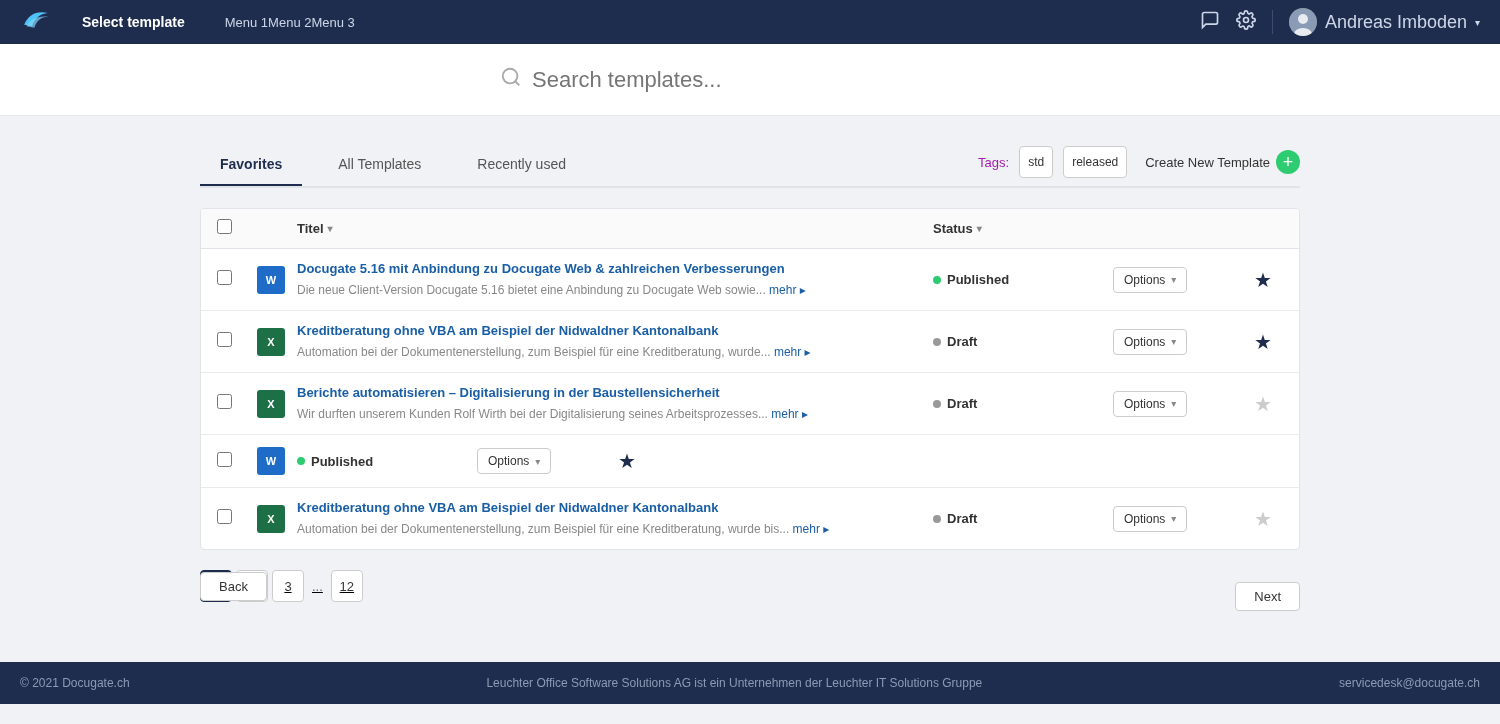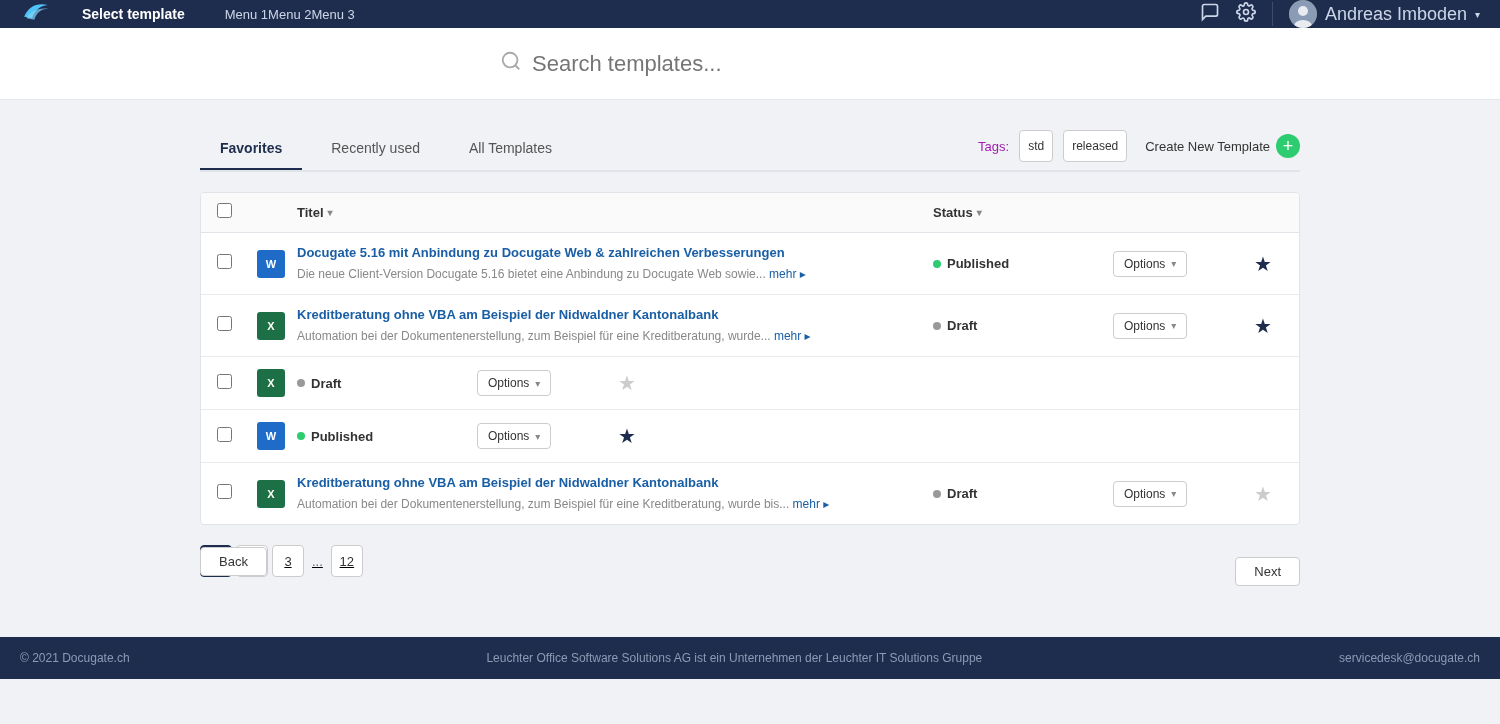"Select template" .navbar { height: 28px -> 44px }
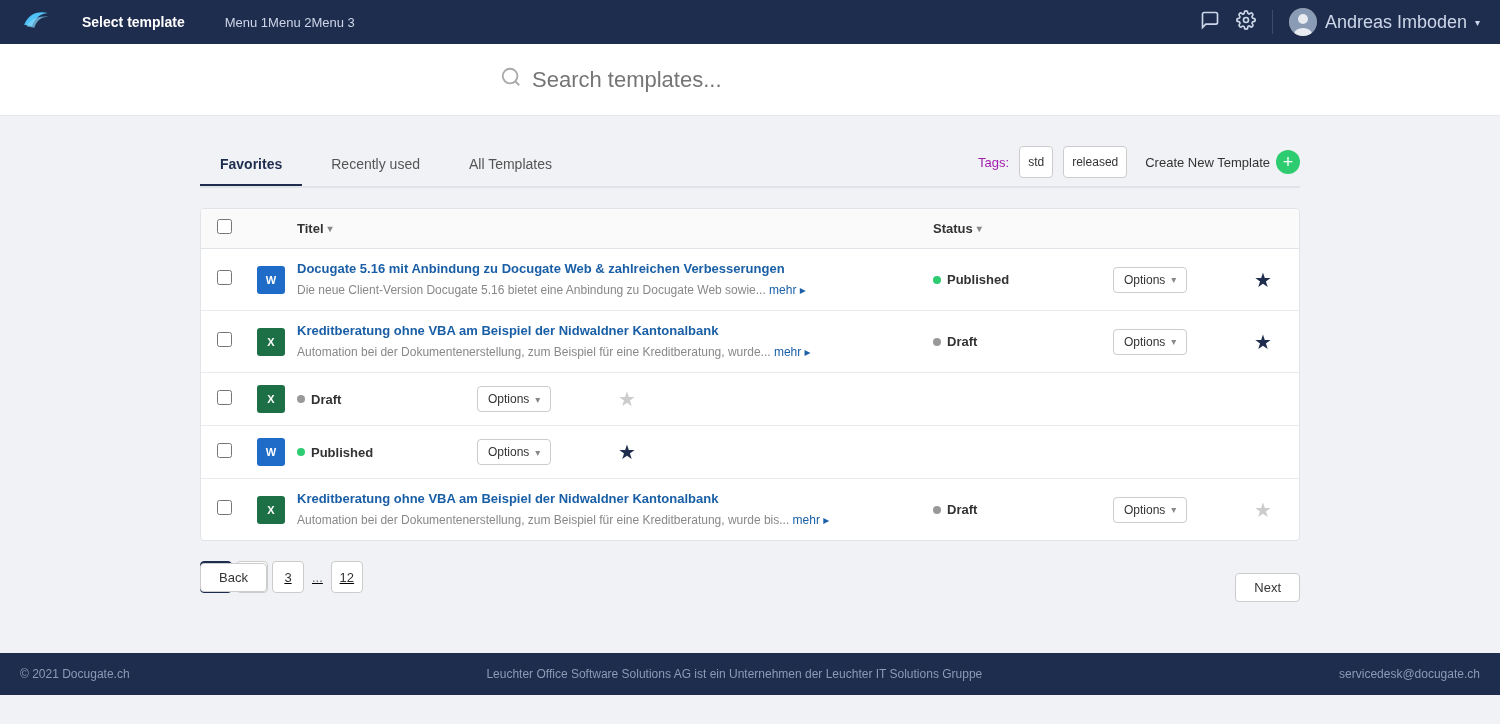"Favorites" .tabs { gap: 9px -> 16px }
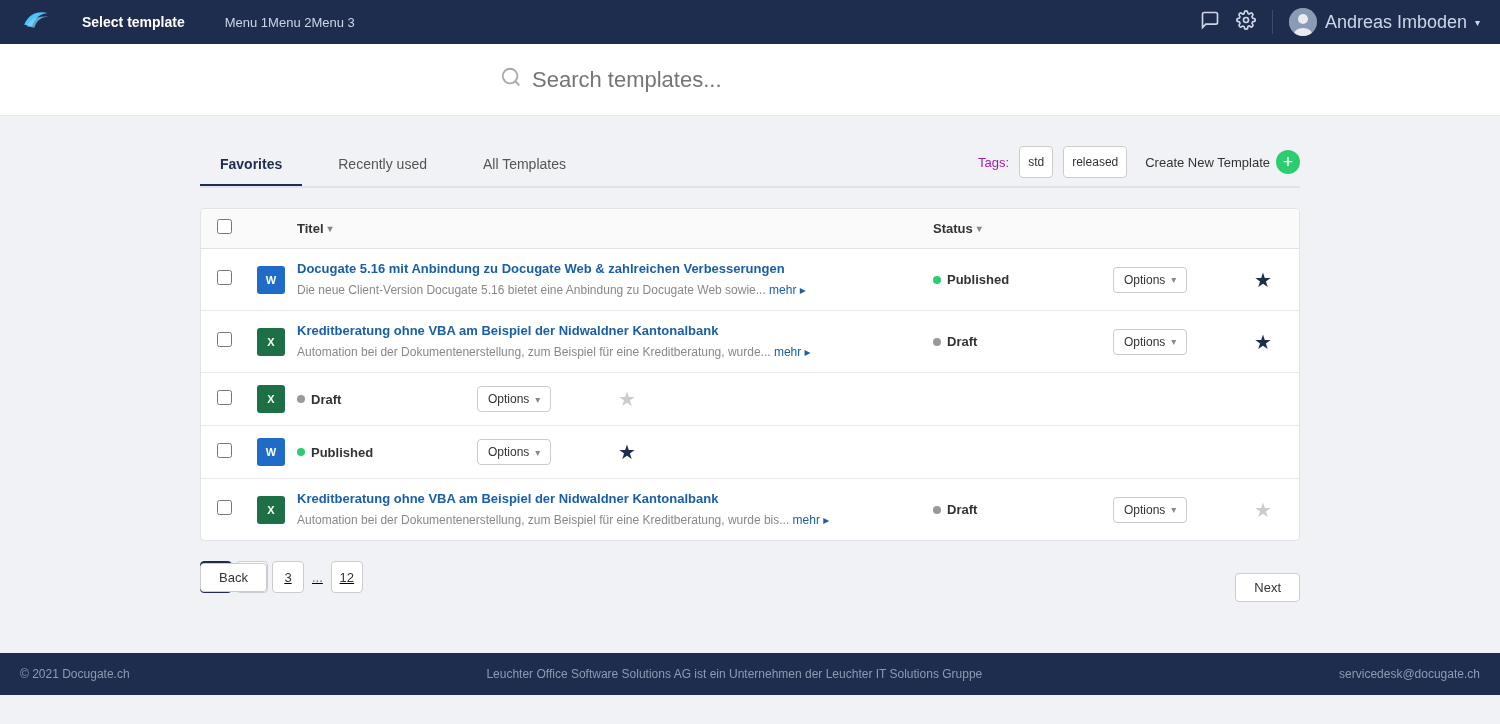"Recently used" div.tab { order: before "All Templates" -> after "All Templates" }
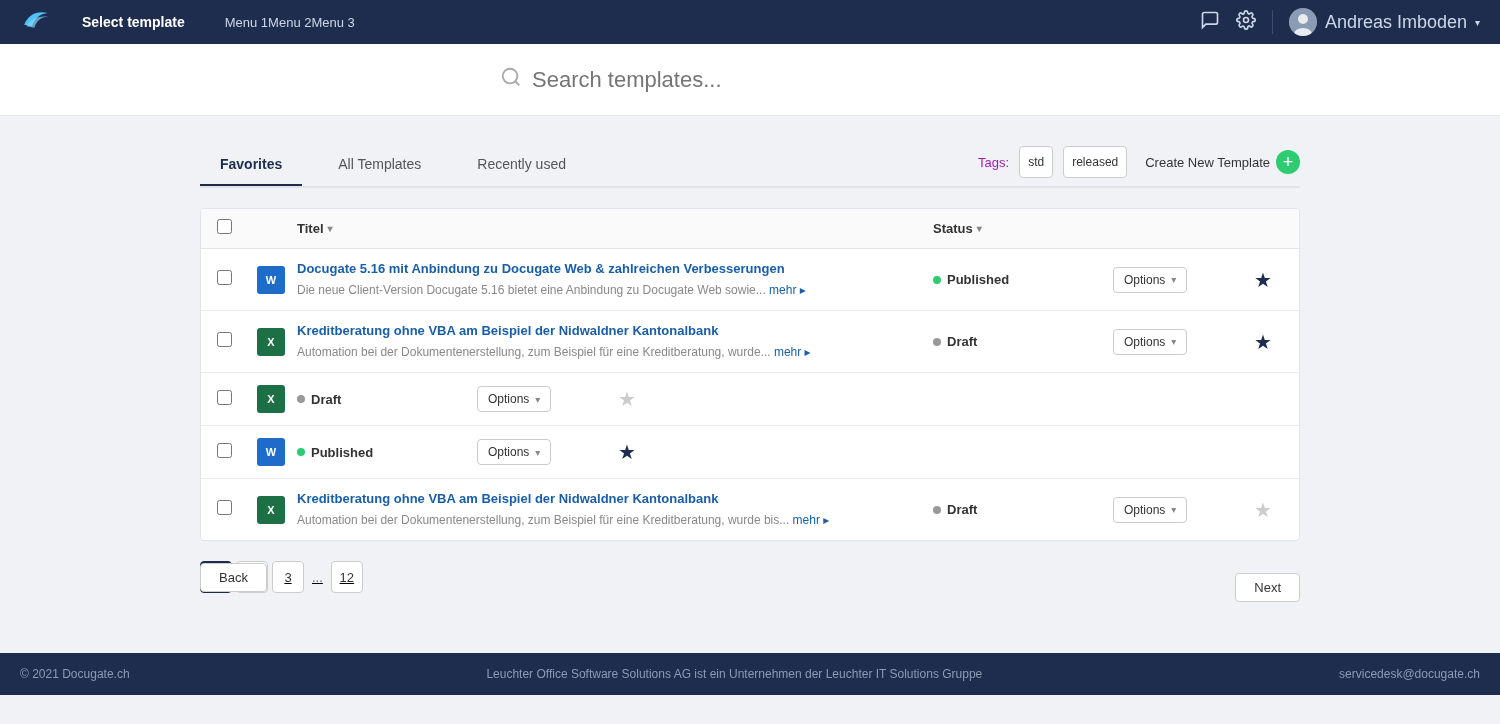"Berichte automatisieren –" div.row-content { html: none -> <div> <a>Berichte automatisieren – Digitalisierung in der Baustellensicherheit</a> <span>Wir durften unserem Kunden Rolf Wirth bei der Digitalisierung seines Arbeitsprozesses... <span>mehr ▸</span></span> </div> }
